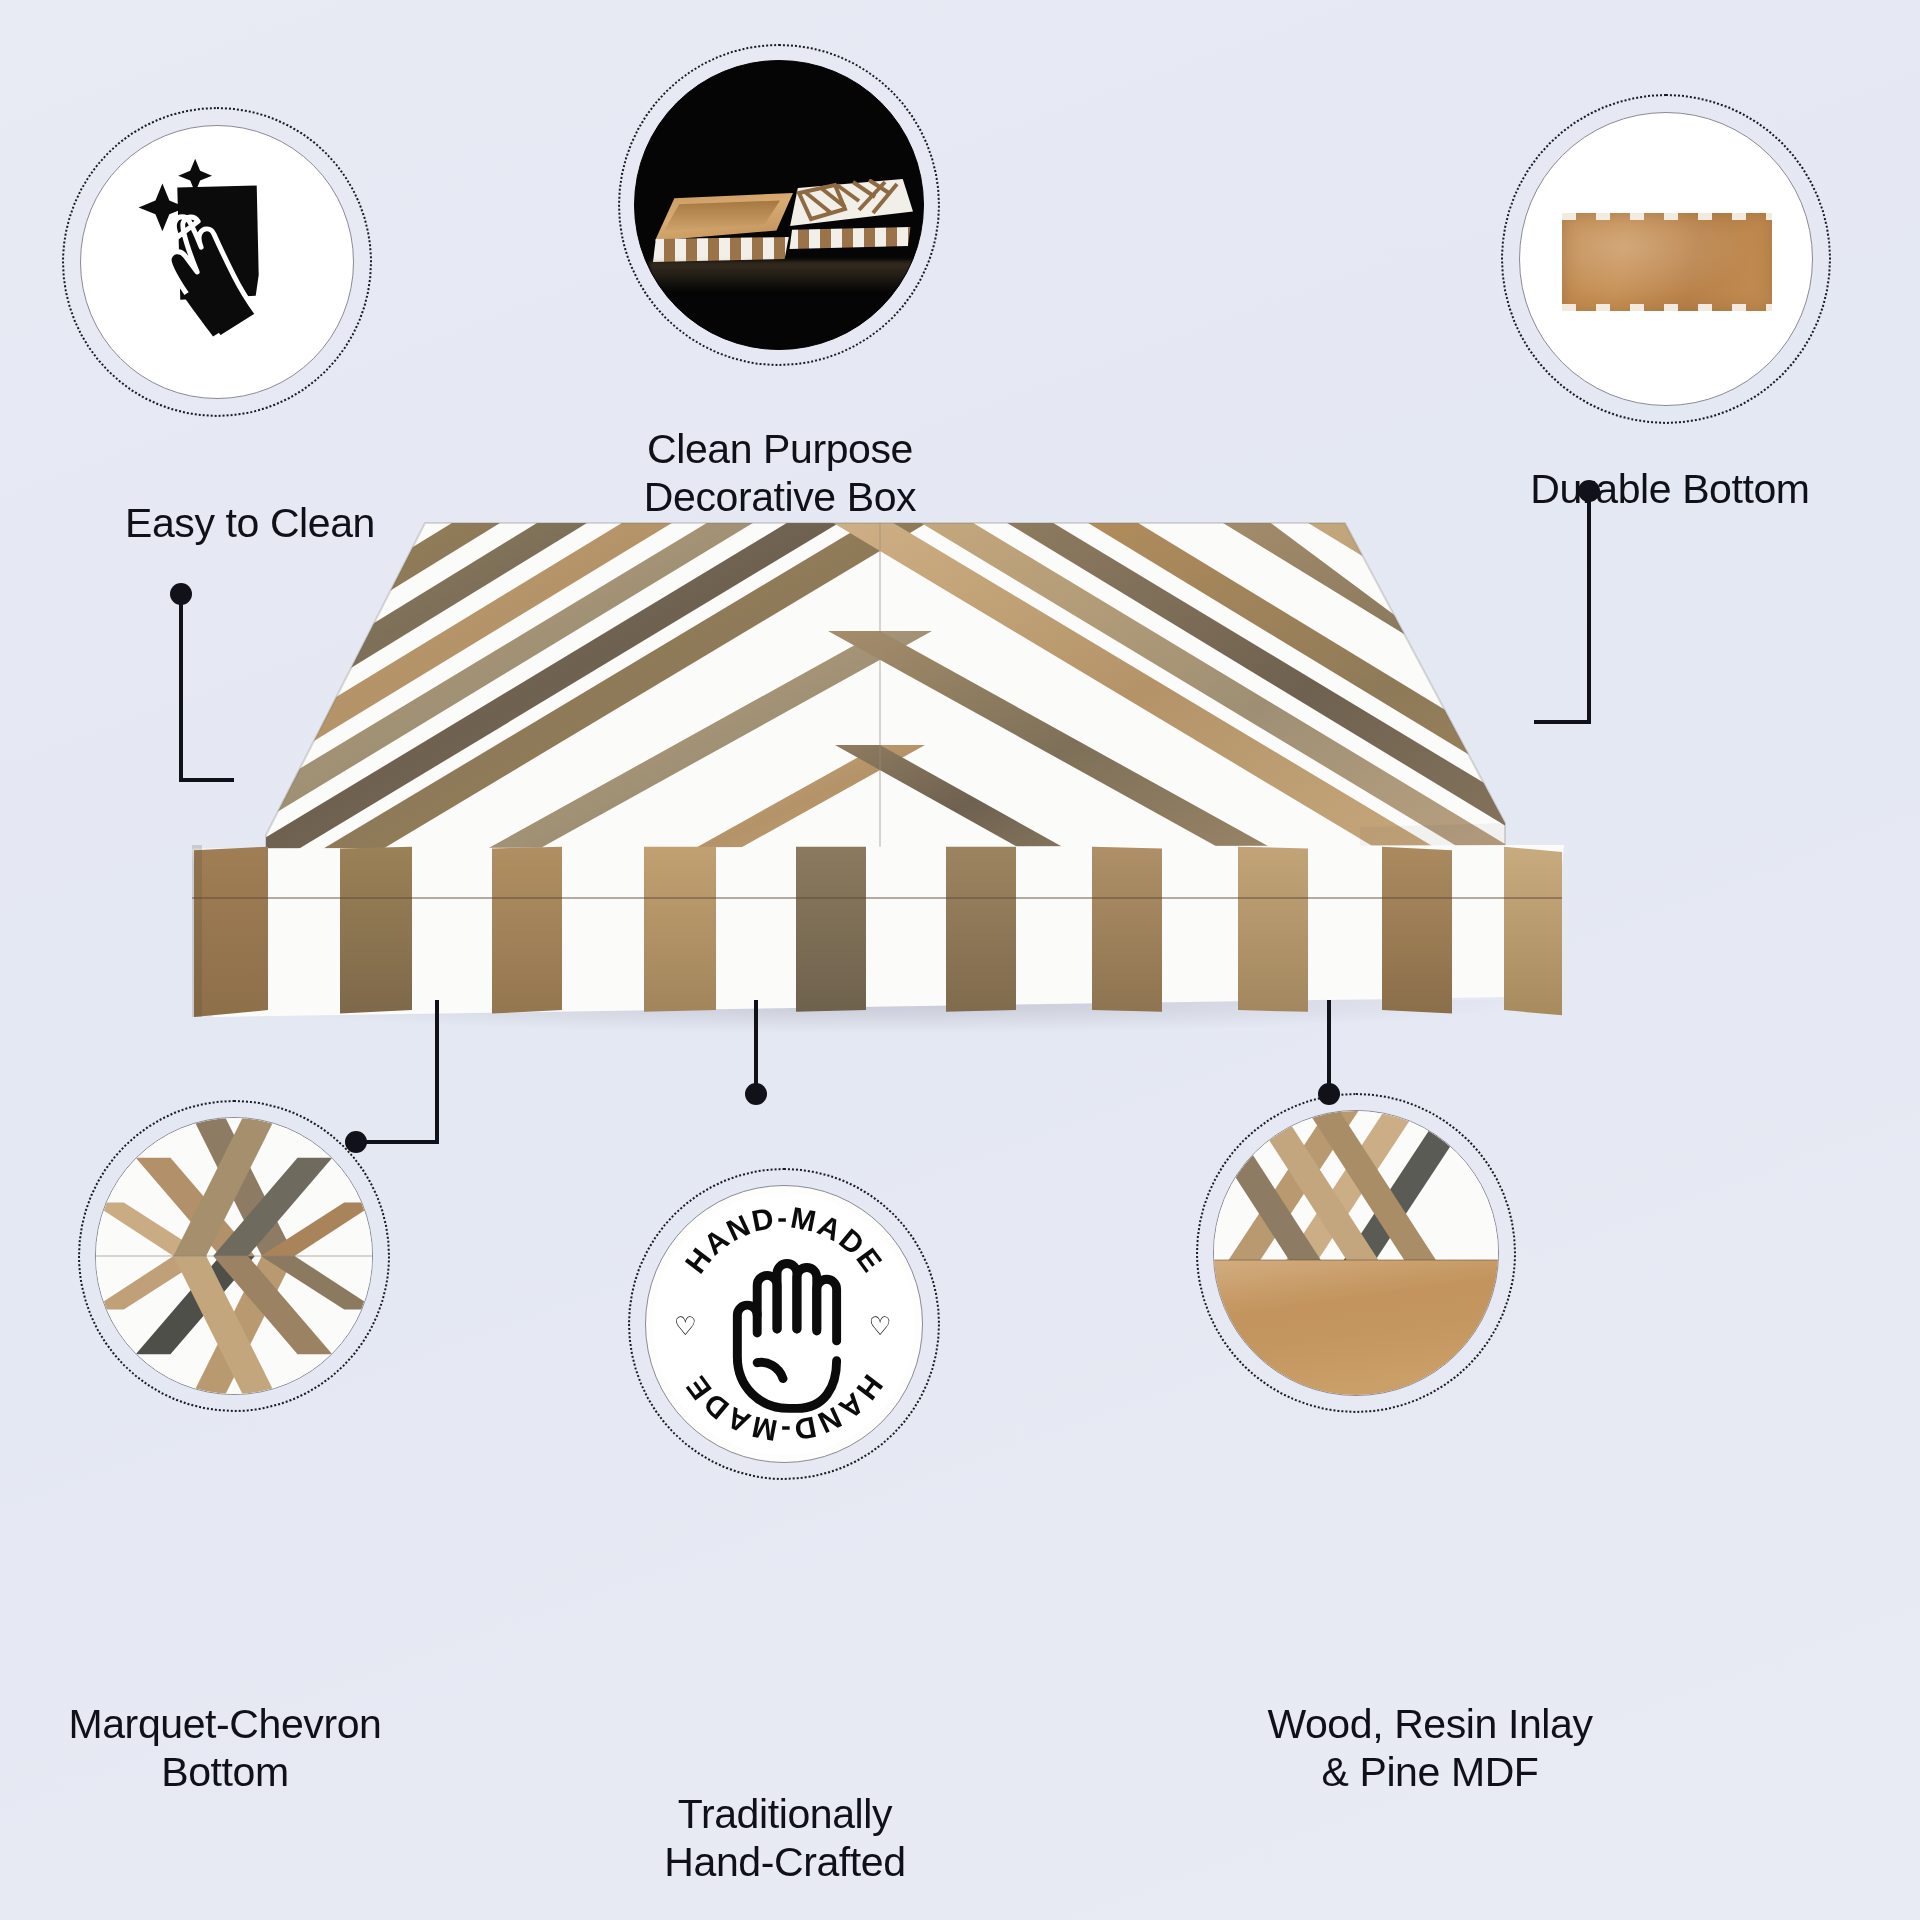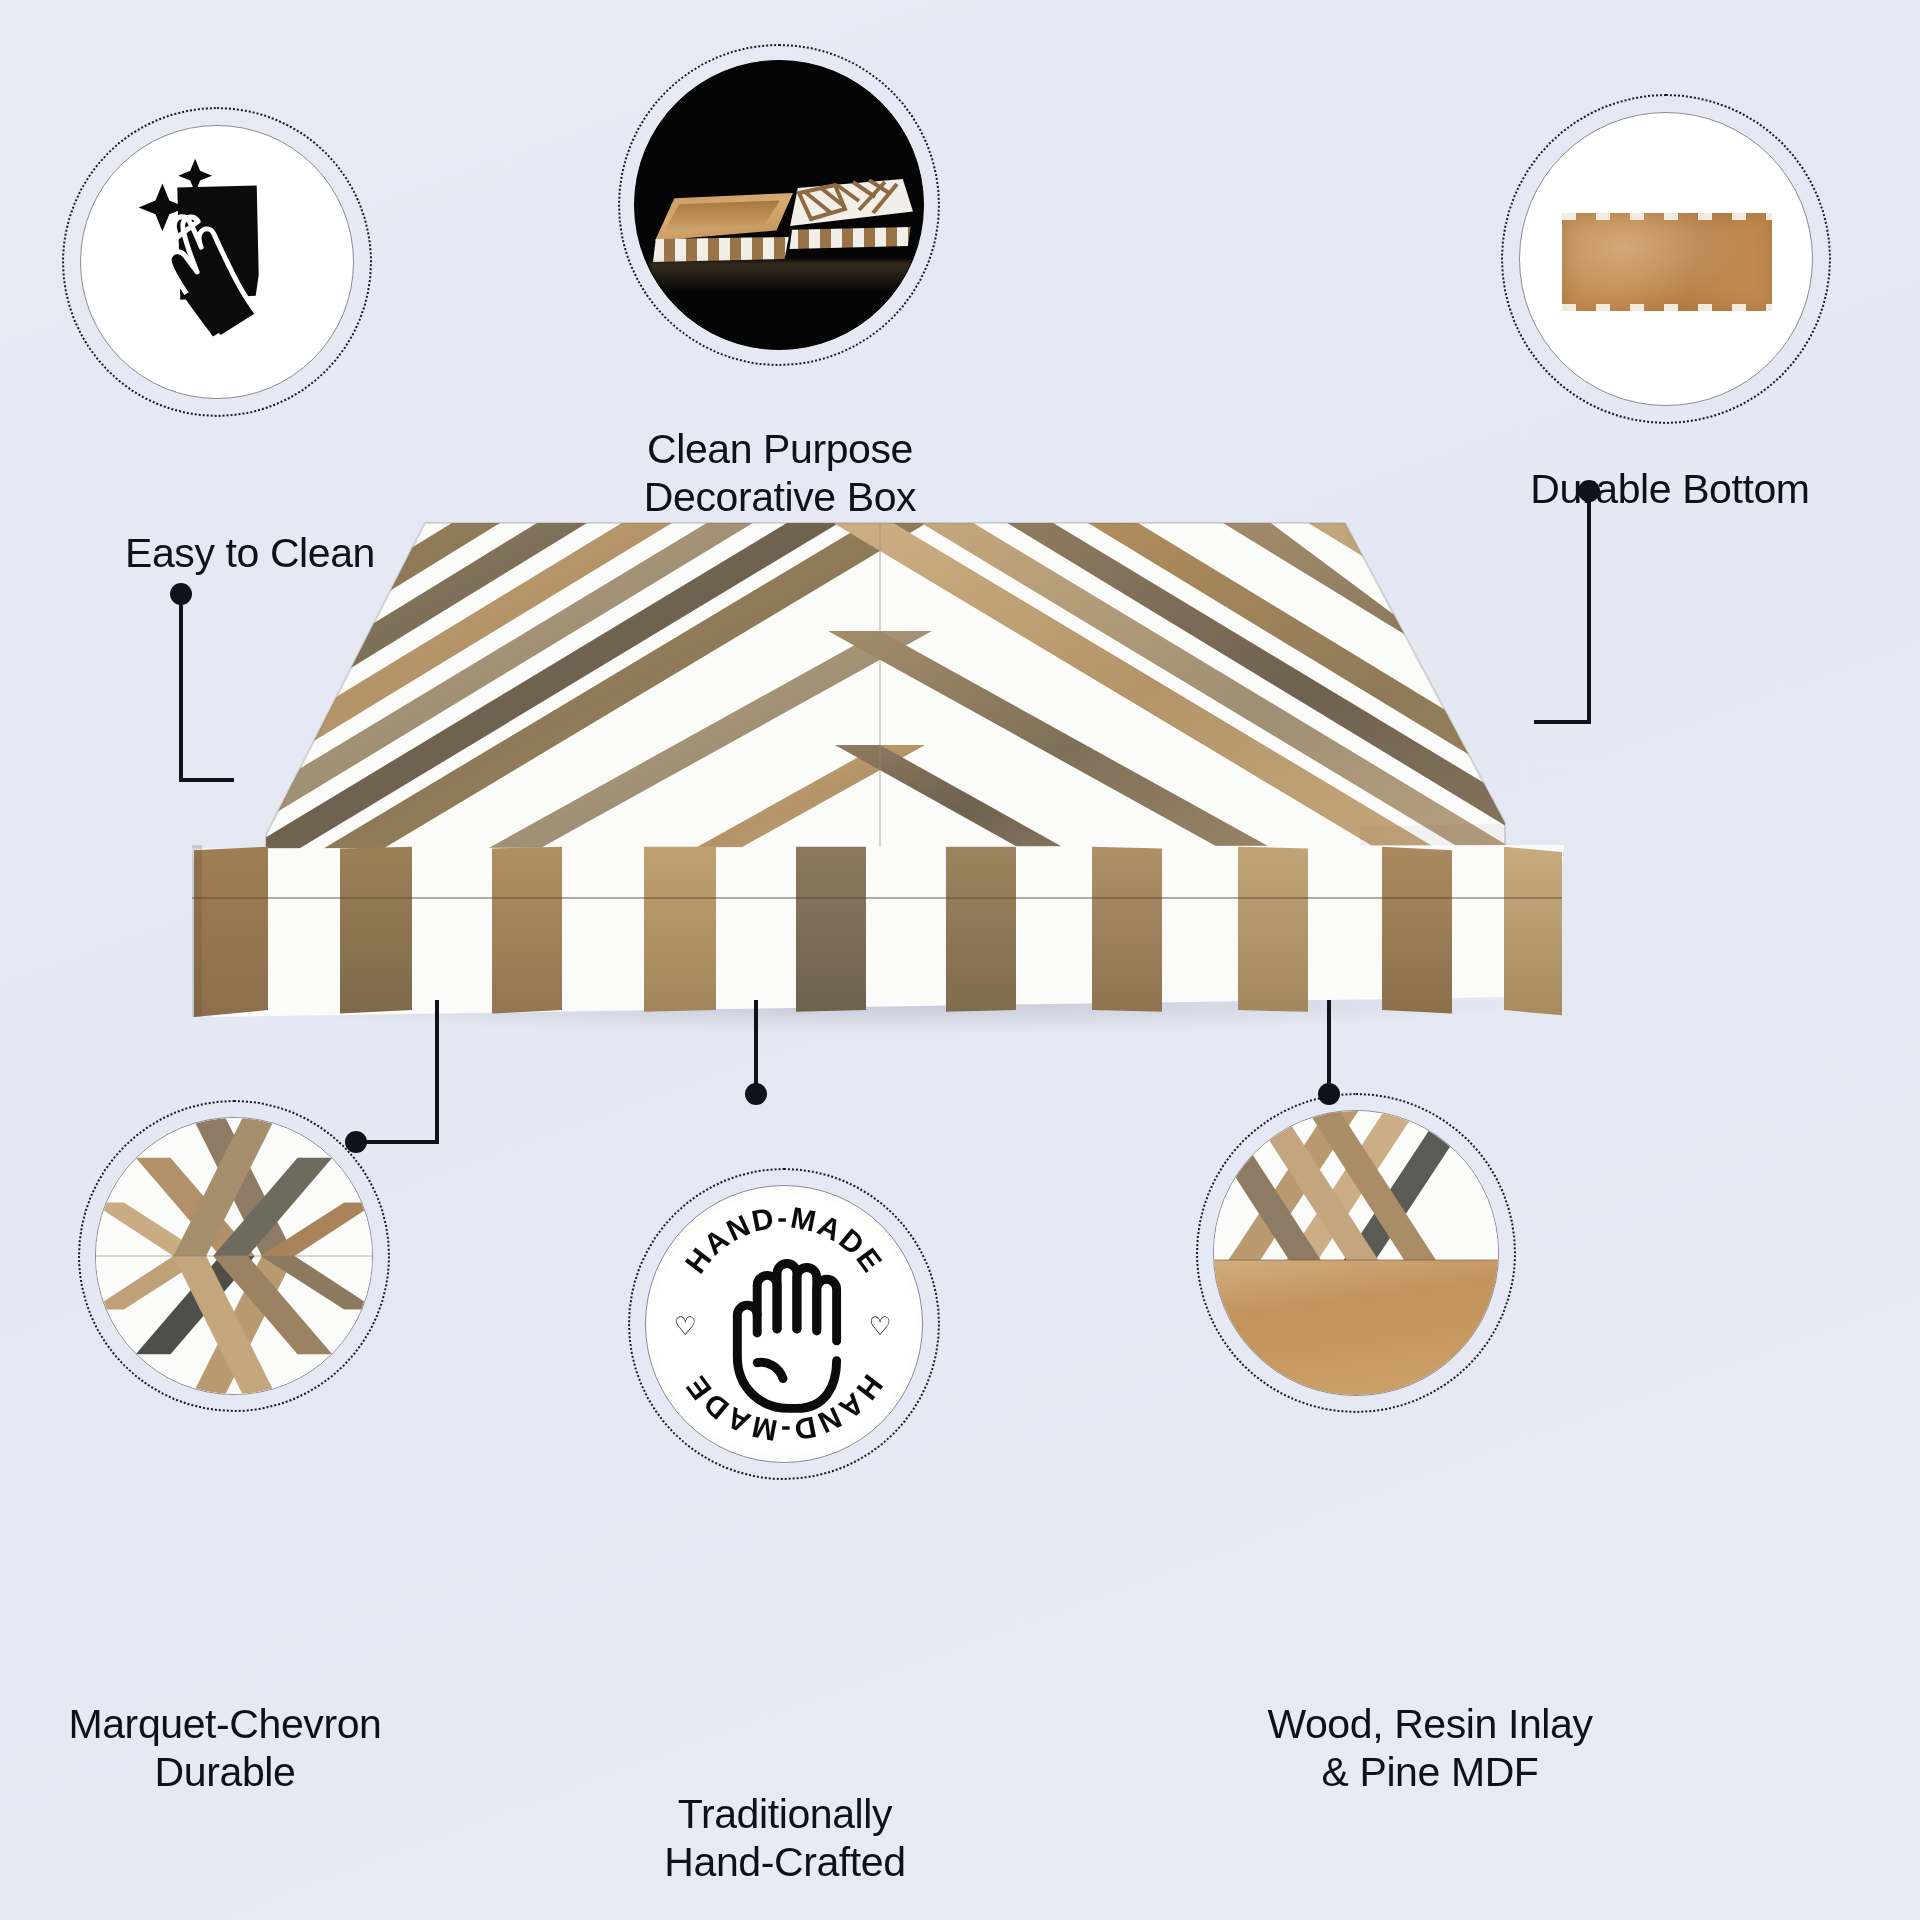"Easy to Clean" div.label { top: 529px -> 499px }
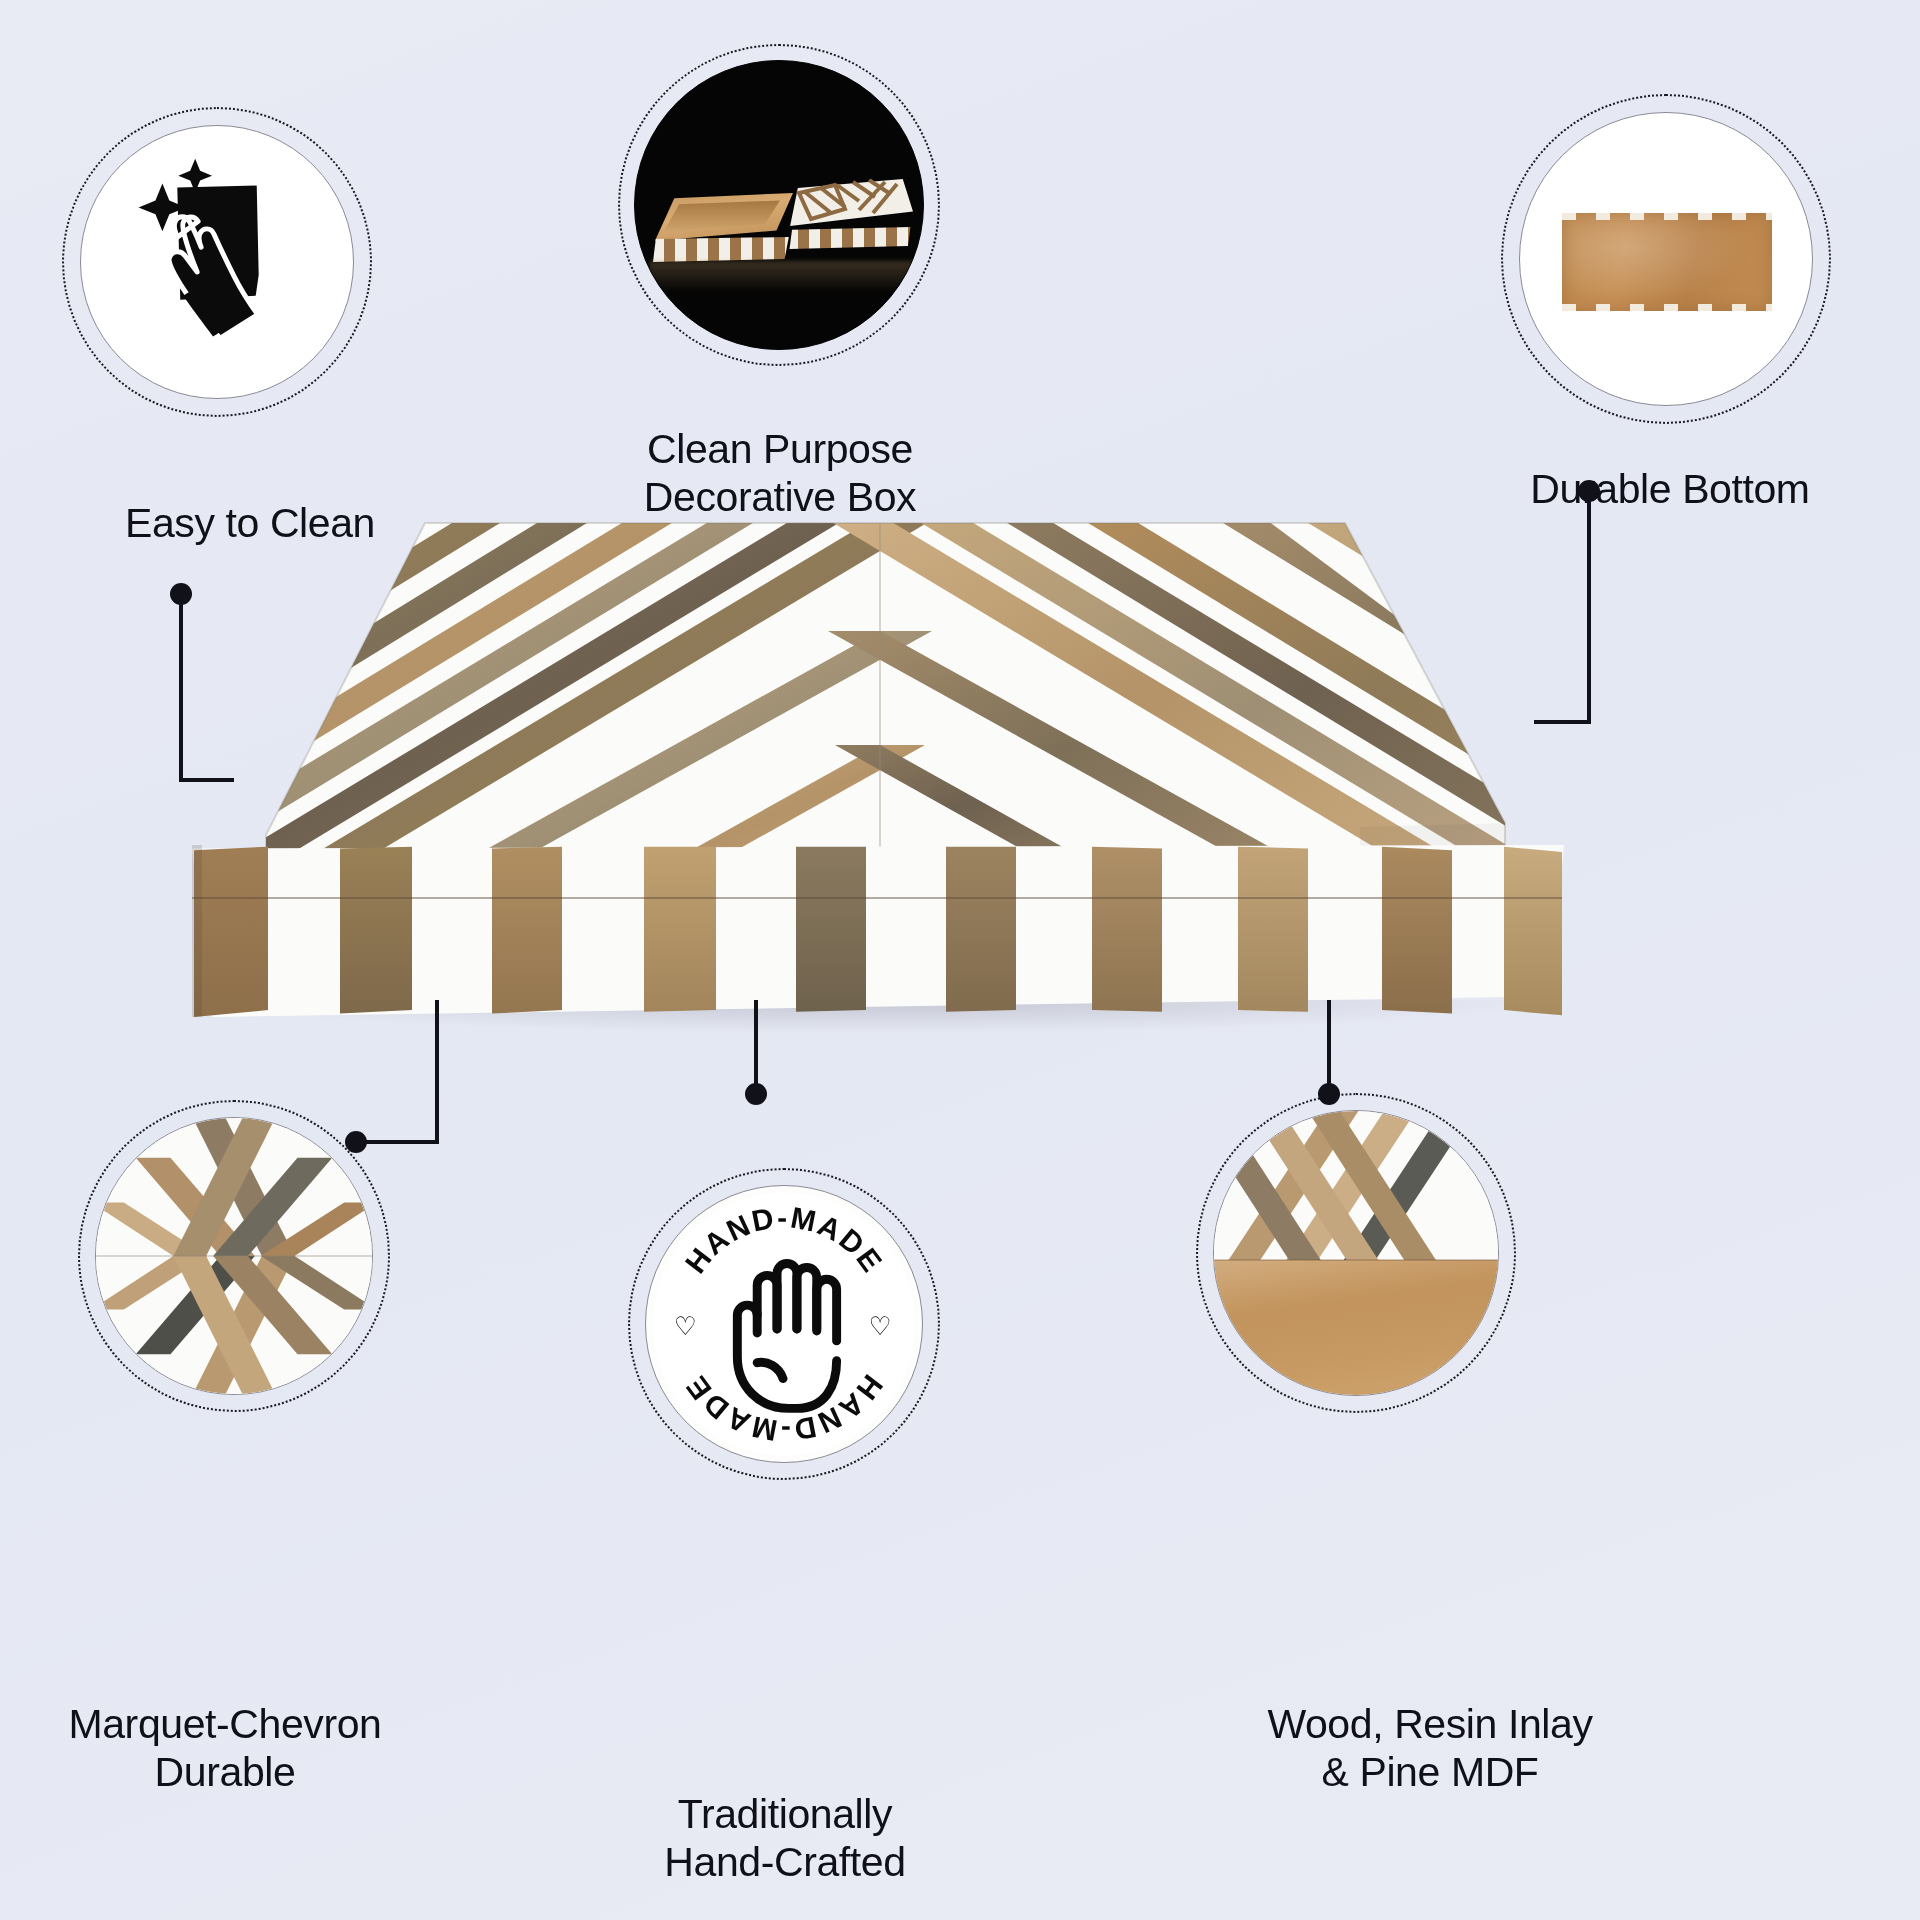"Marquet-Chevron" div.label { text: Durable -> Bottom }
